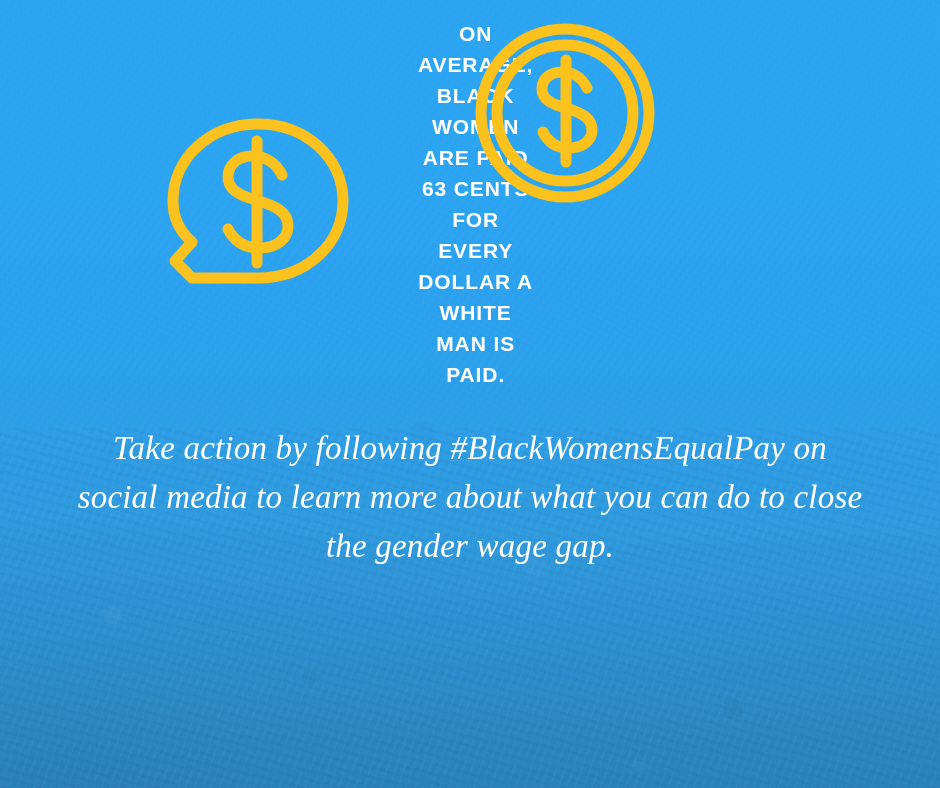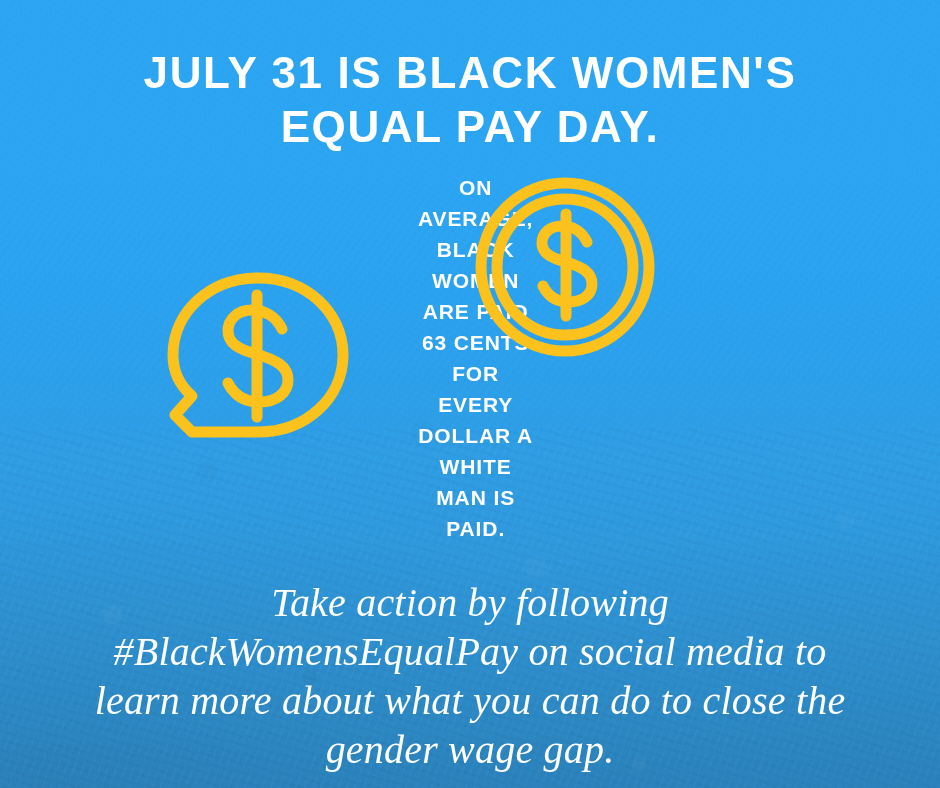"JULY 31 IS BLACK WOMEN'S" h1.title { html: <h1>JULY 31 IS BLACK WOMEN'S EQUAL PAY DAY.</h1> -> none }
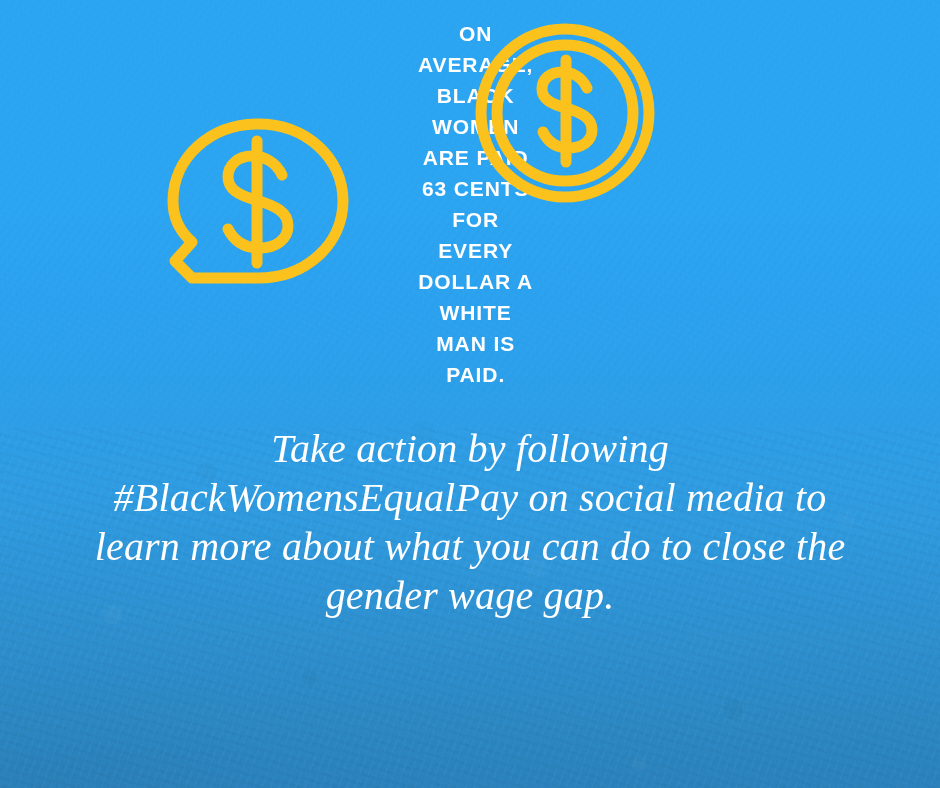"Take action by following" .cta { font-size: 40px -> 33px }
